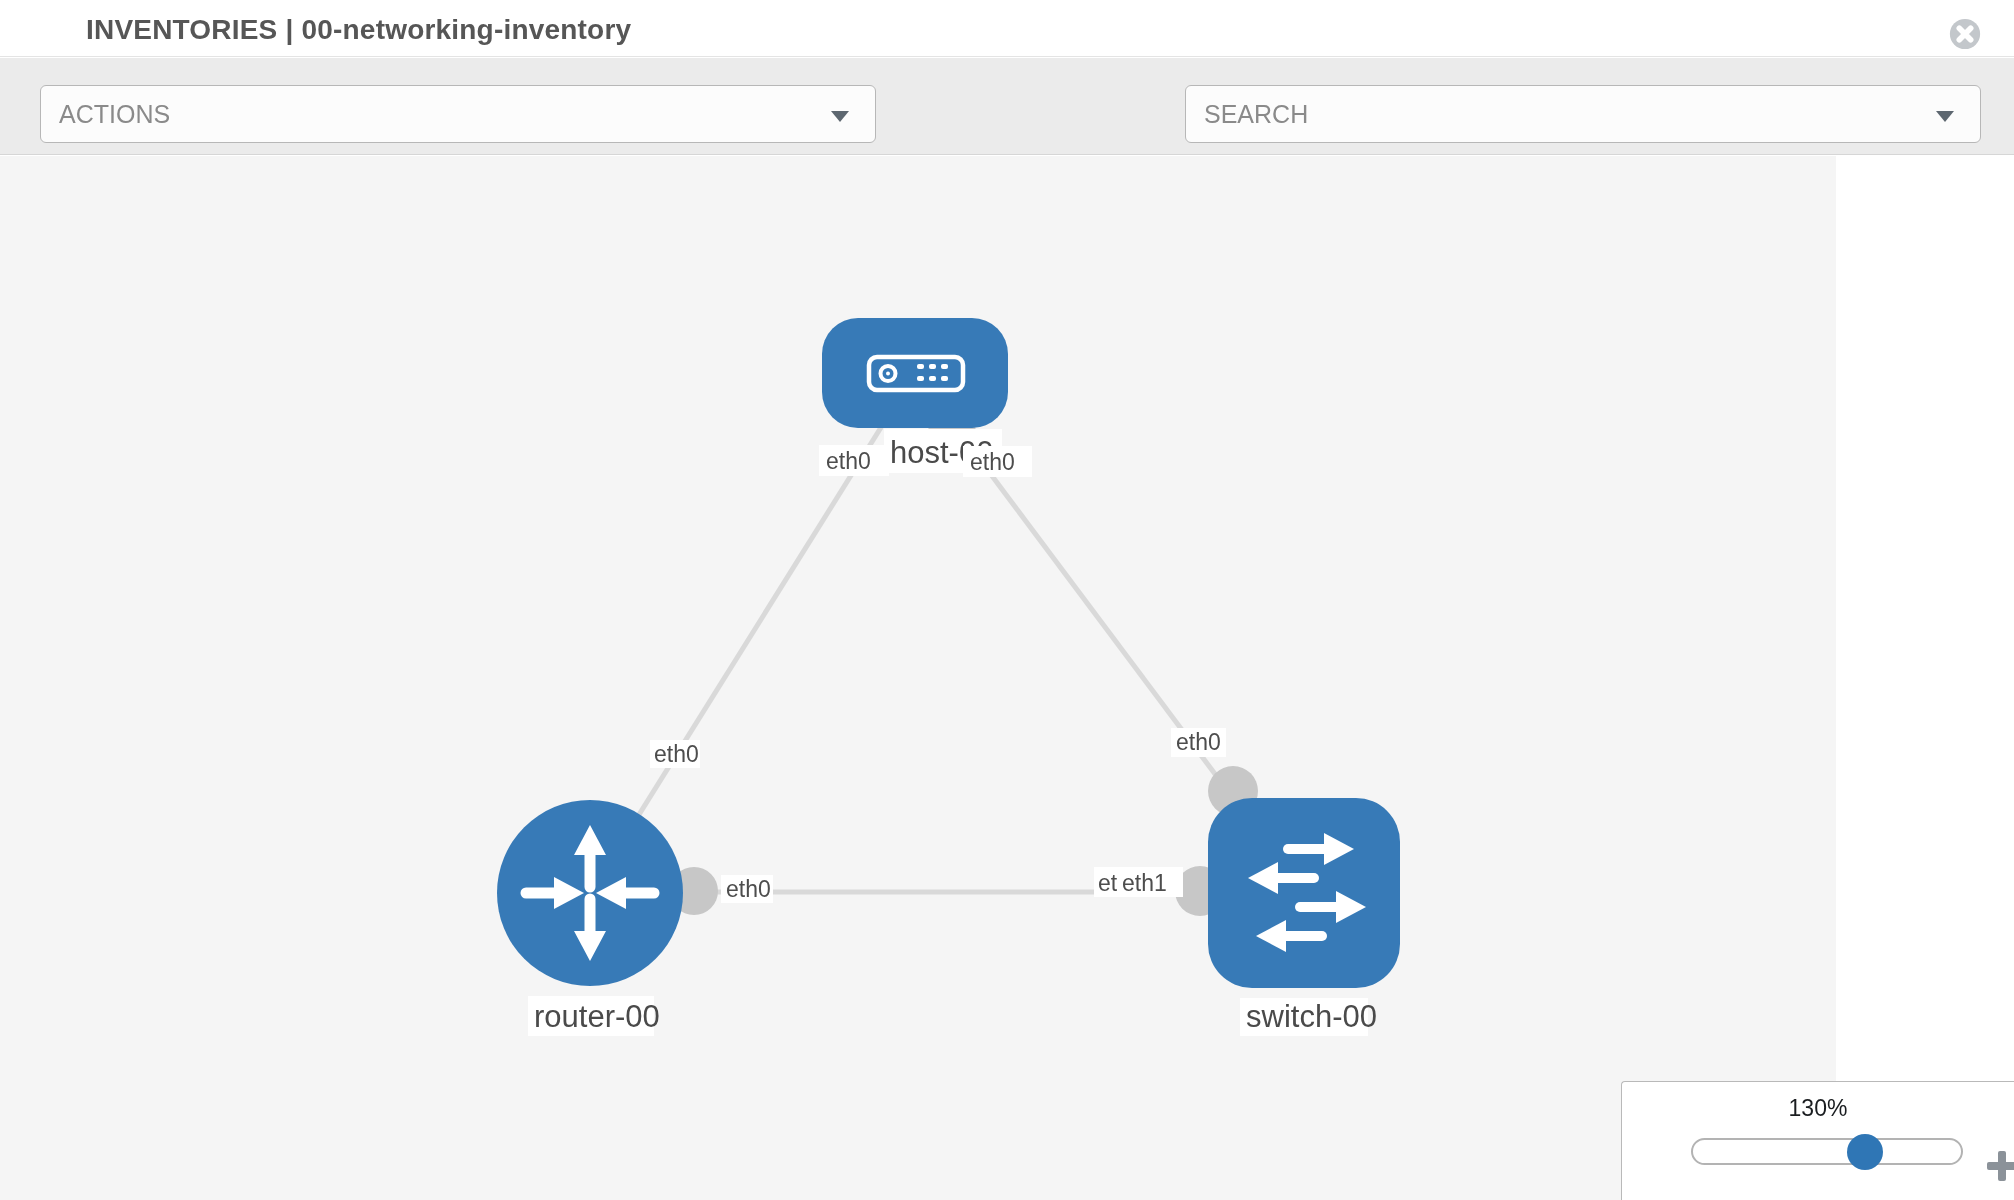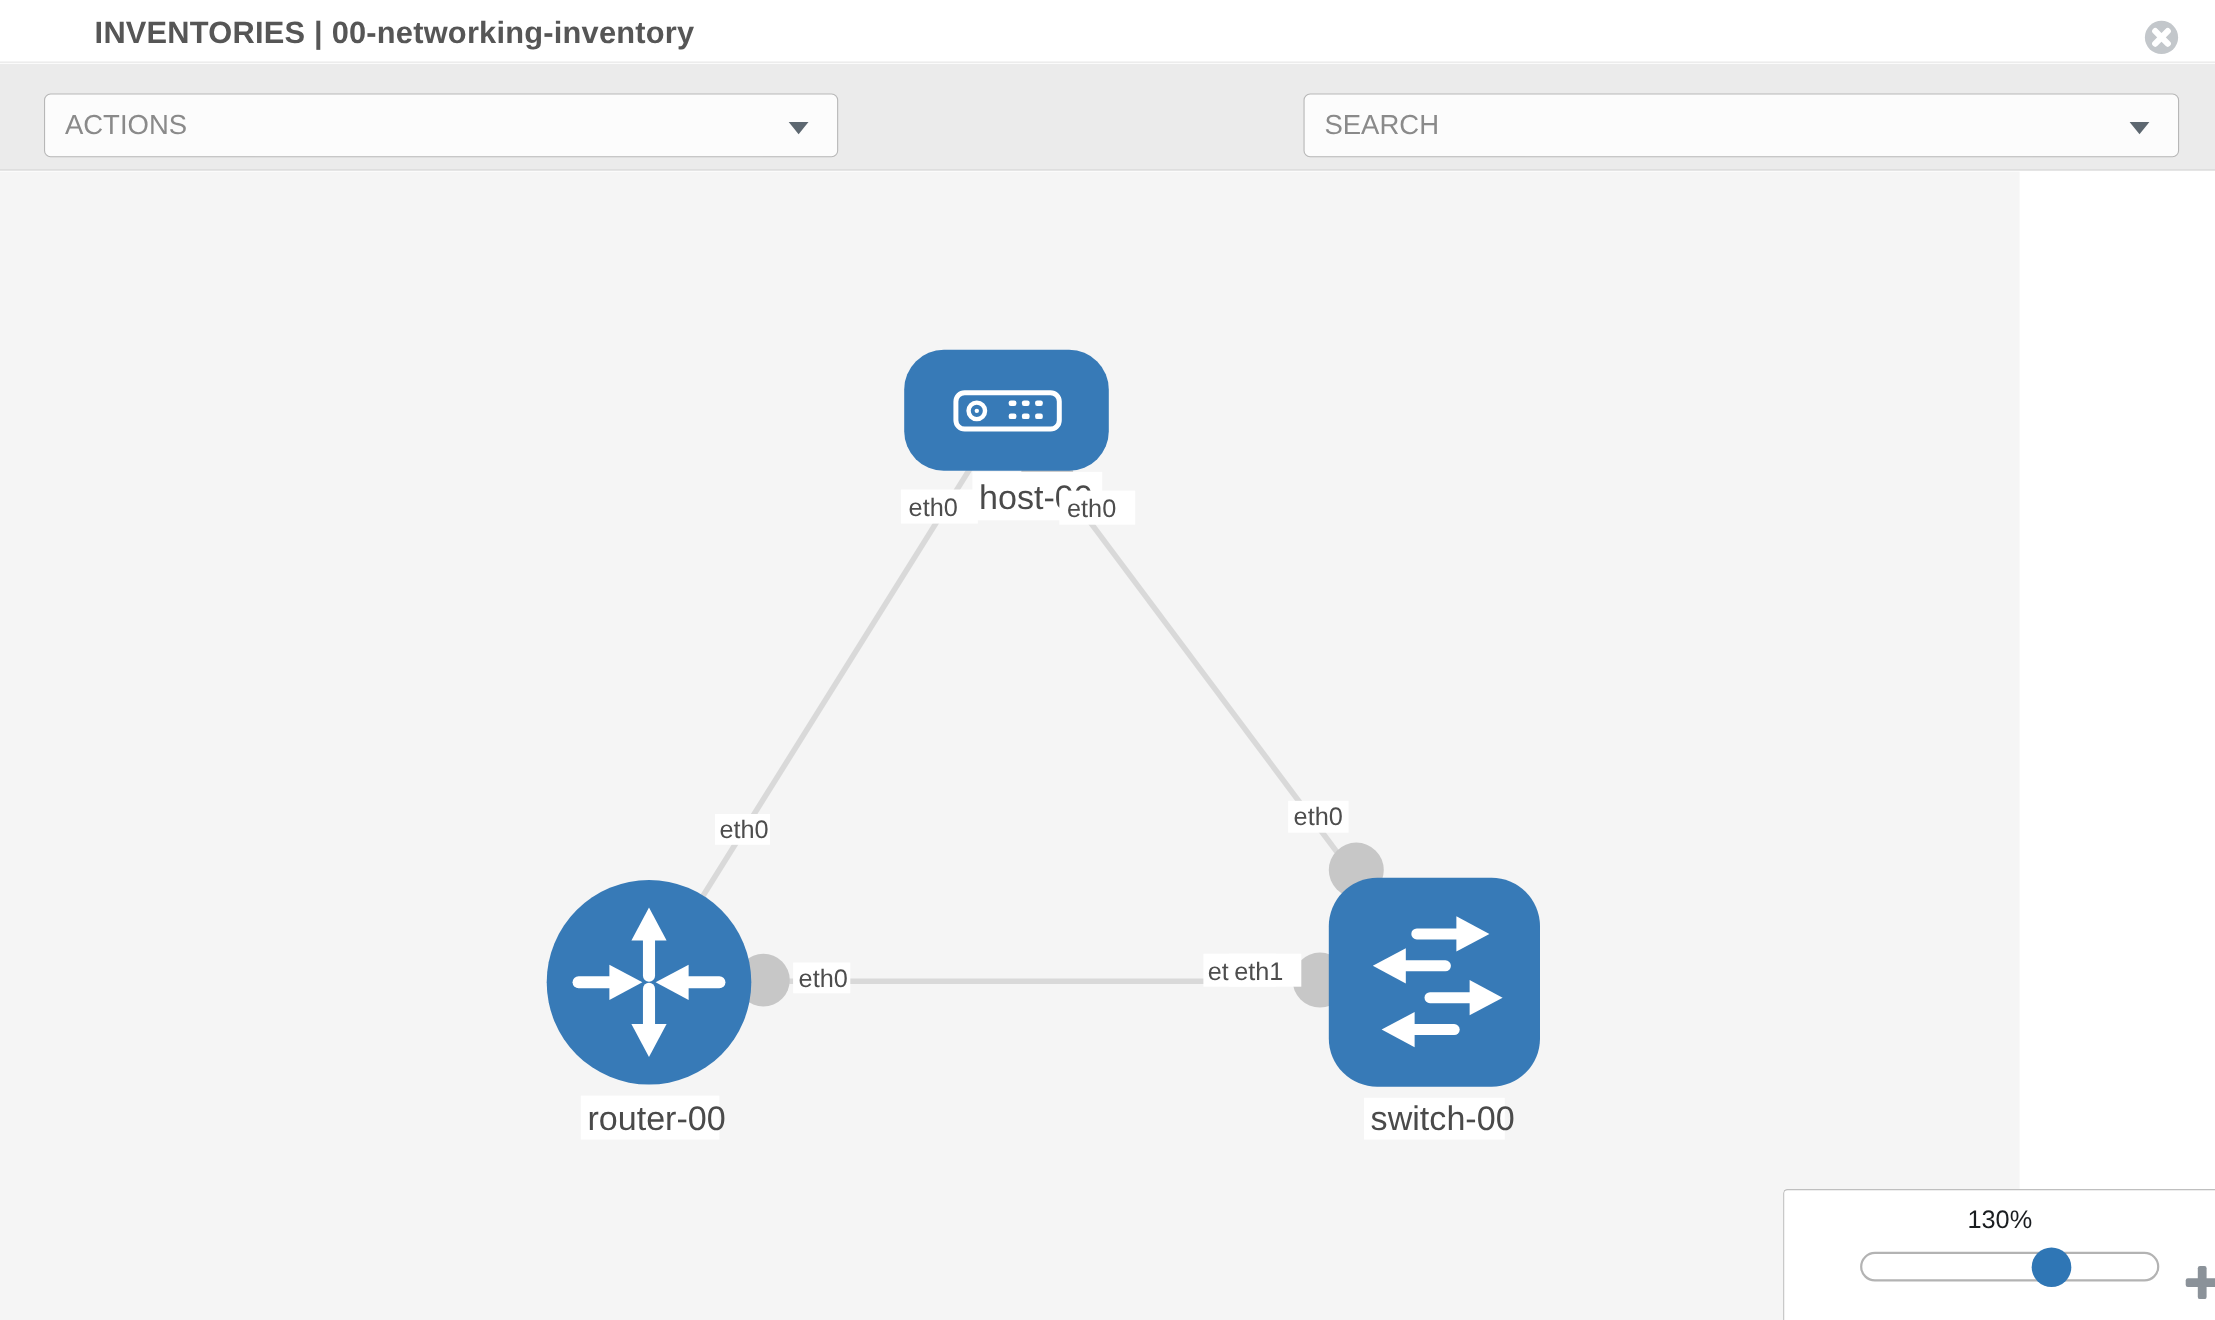"ACTIONS" .dd-actions { width: 722px -> 836px }
